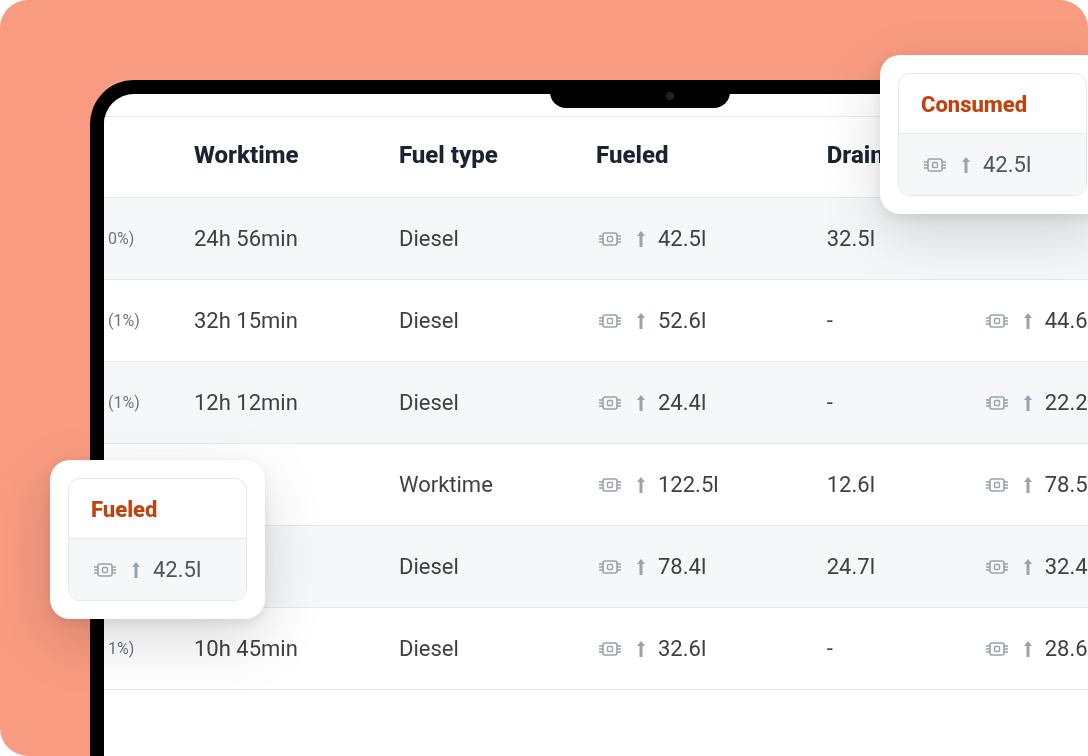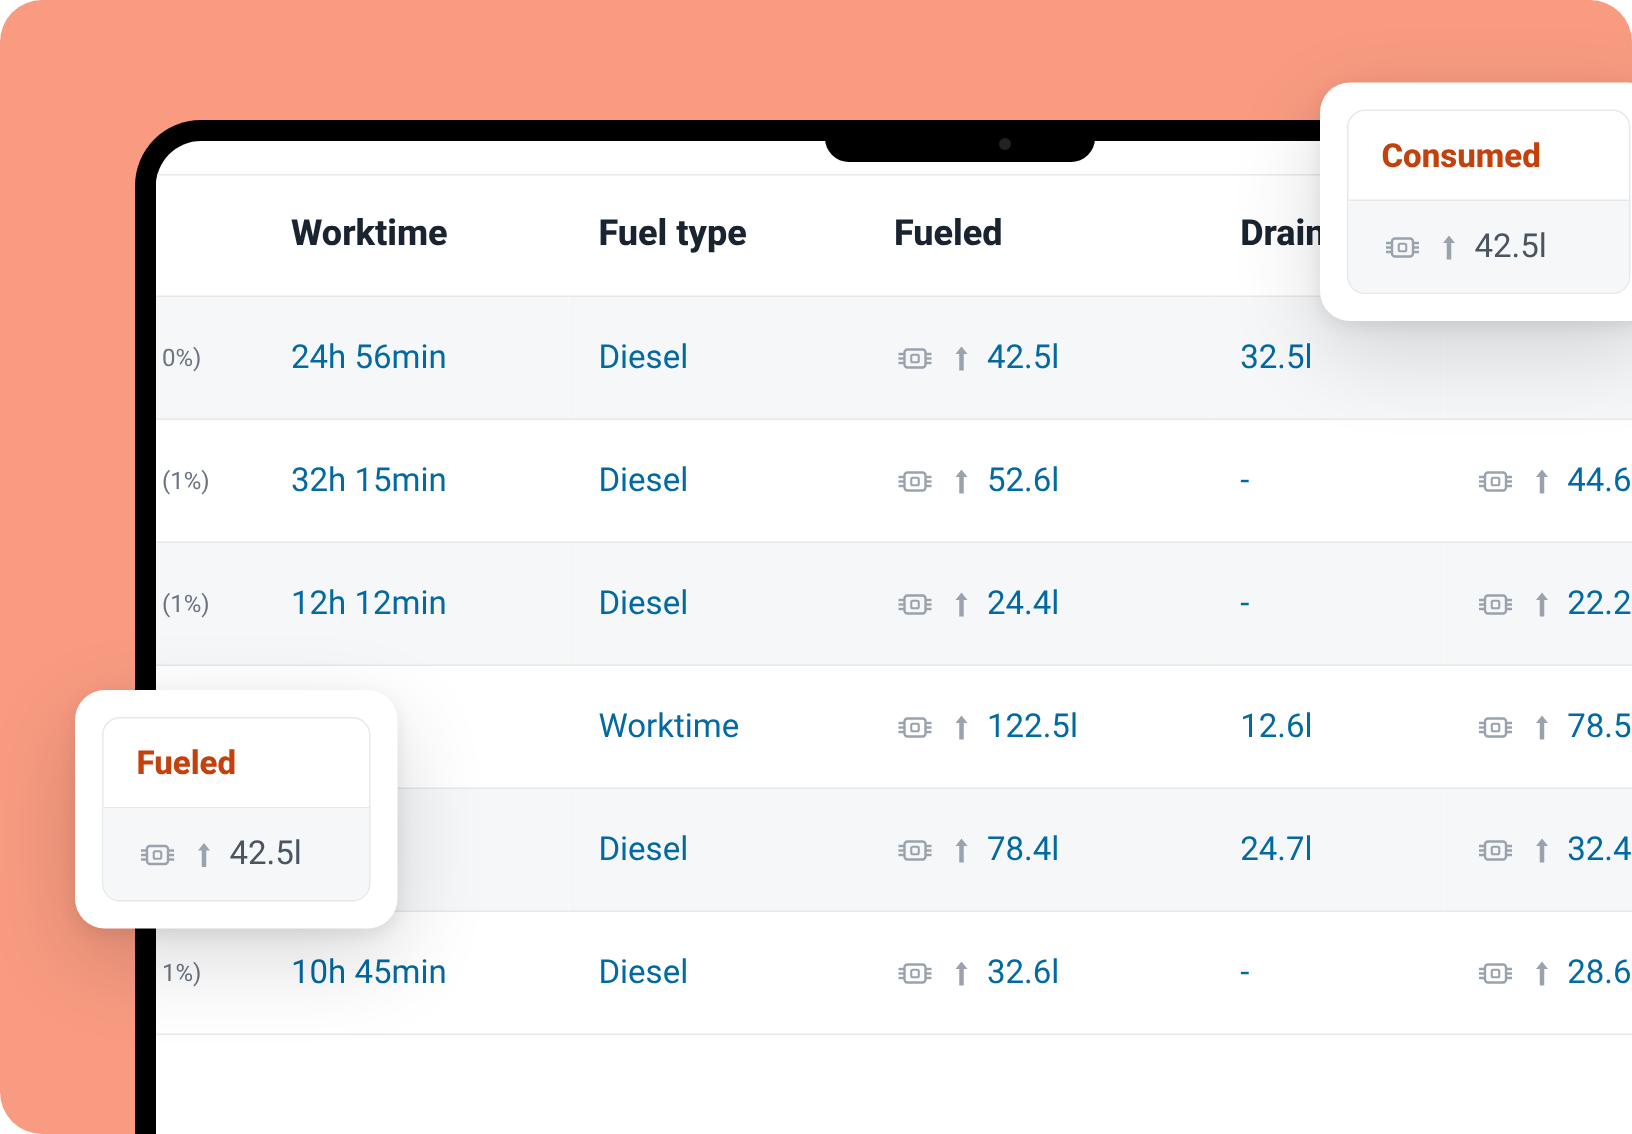"24h 56min" tbody td { color: #0369a1 -> #404040 }
